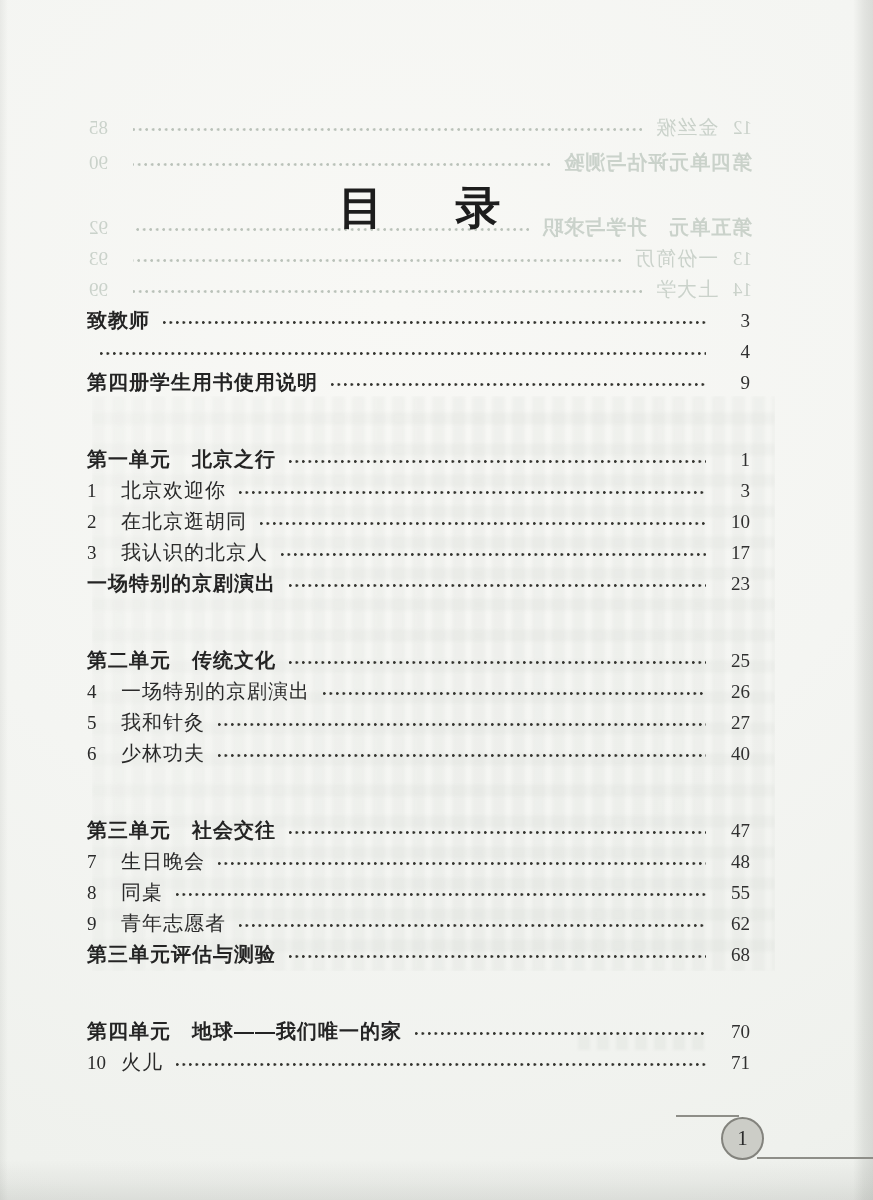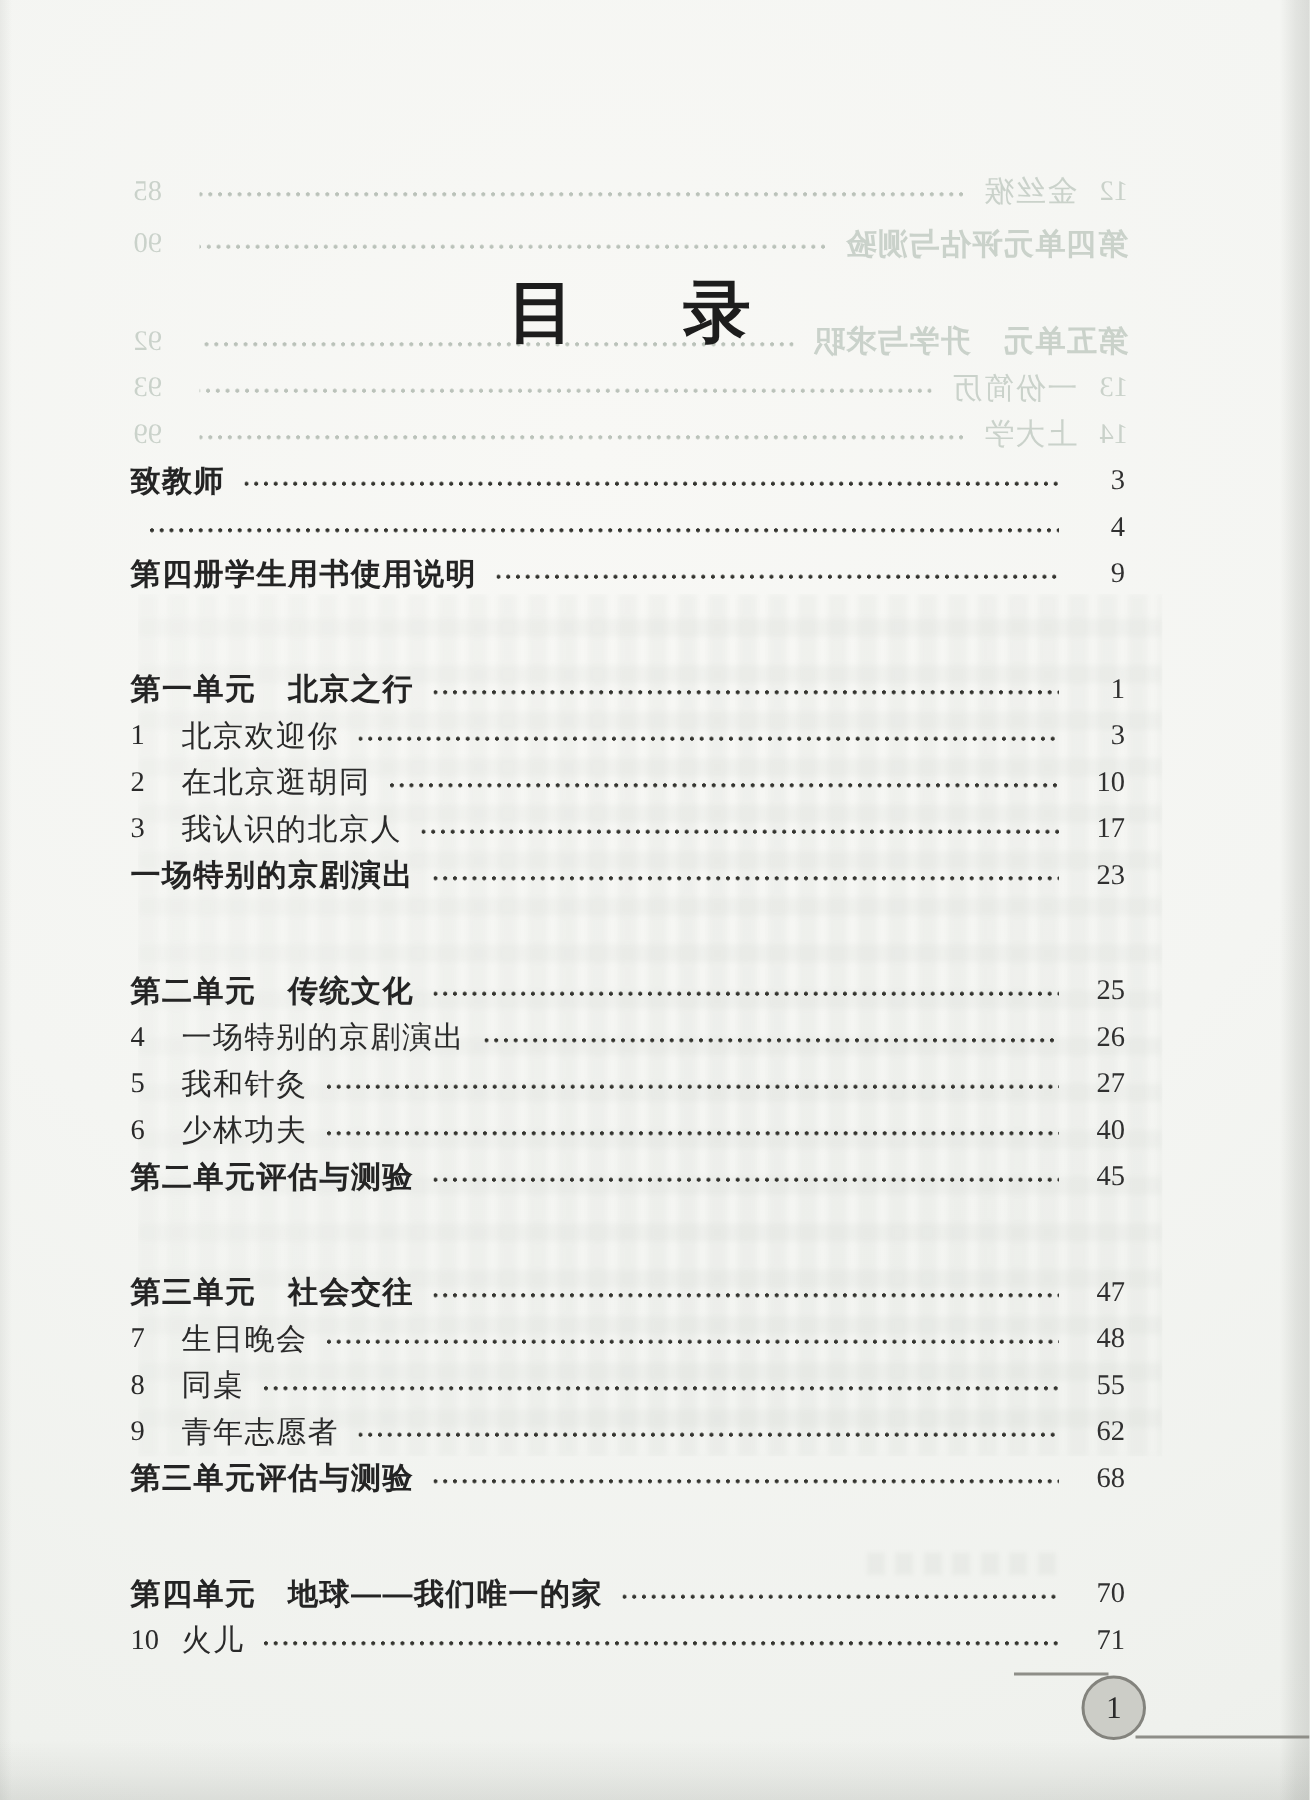"第二单元评估与测验" div.row { html: <div> <span>第二单元评估与测验</span> <div></div> <span>45</span> </div> -> none }
